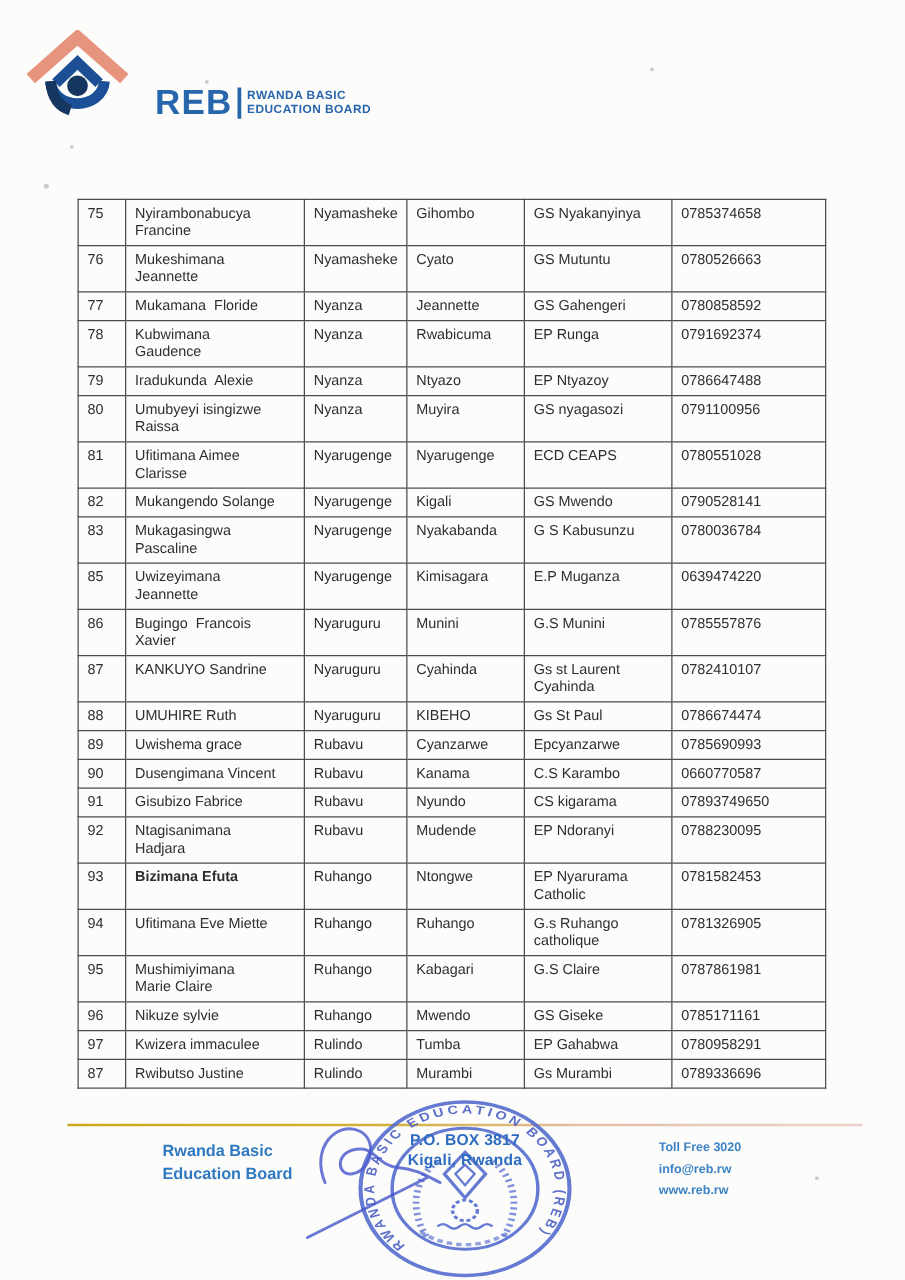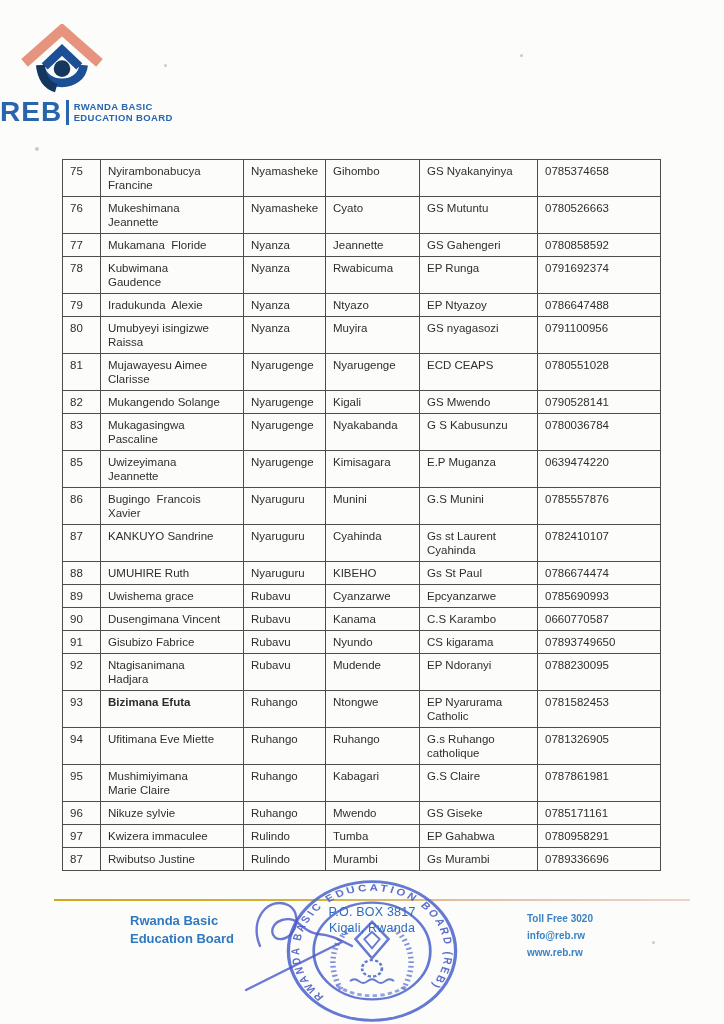"REB" .logo-block { align-items: flex-start -> flex-end; flex-direction: column -> row }
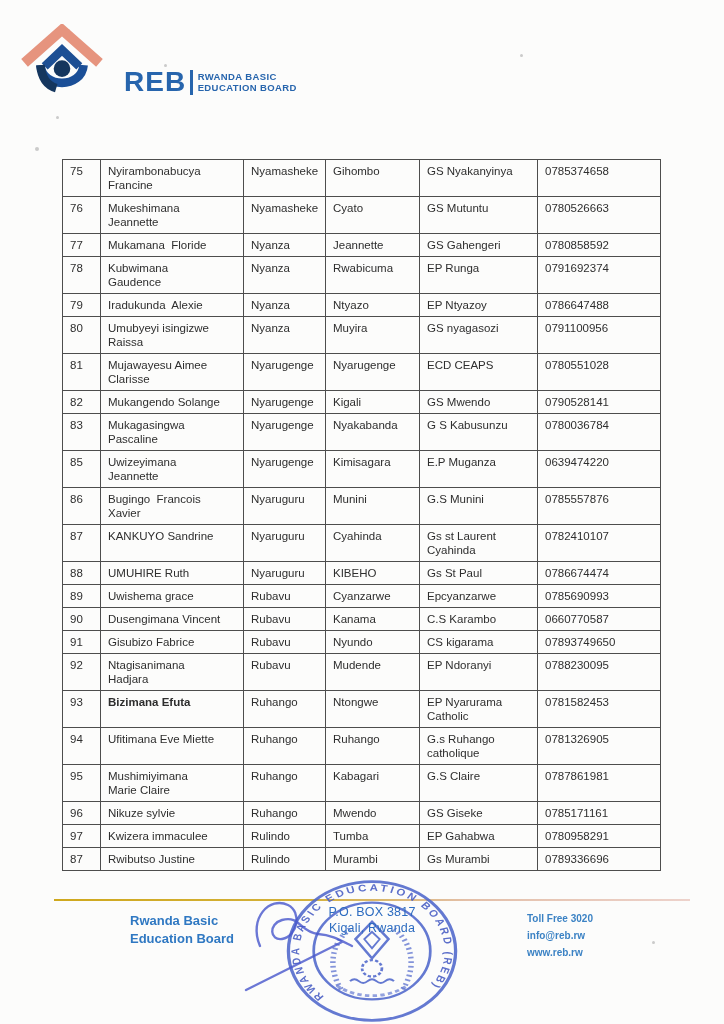"Mujawayesu Aimee" td { text: Mujawayesu -> Ufitimana }
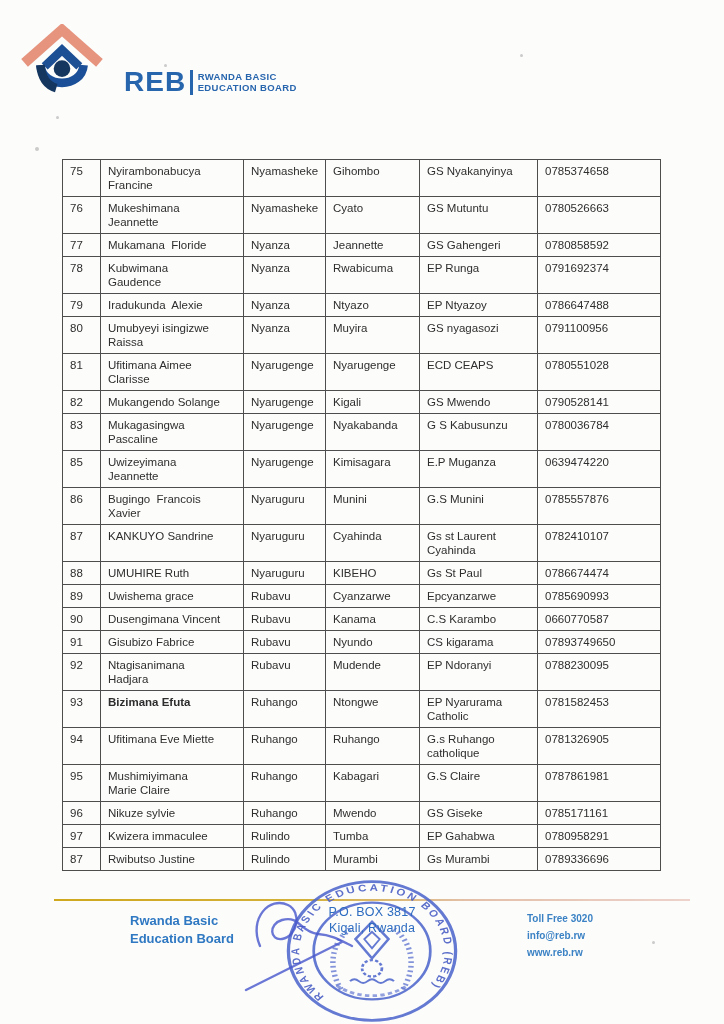"P.O. BOX 3817" .stamp-address { font-weight: 400 -> 700 }
